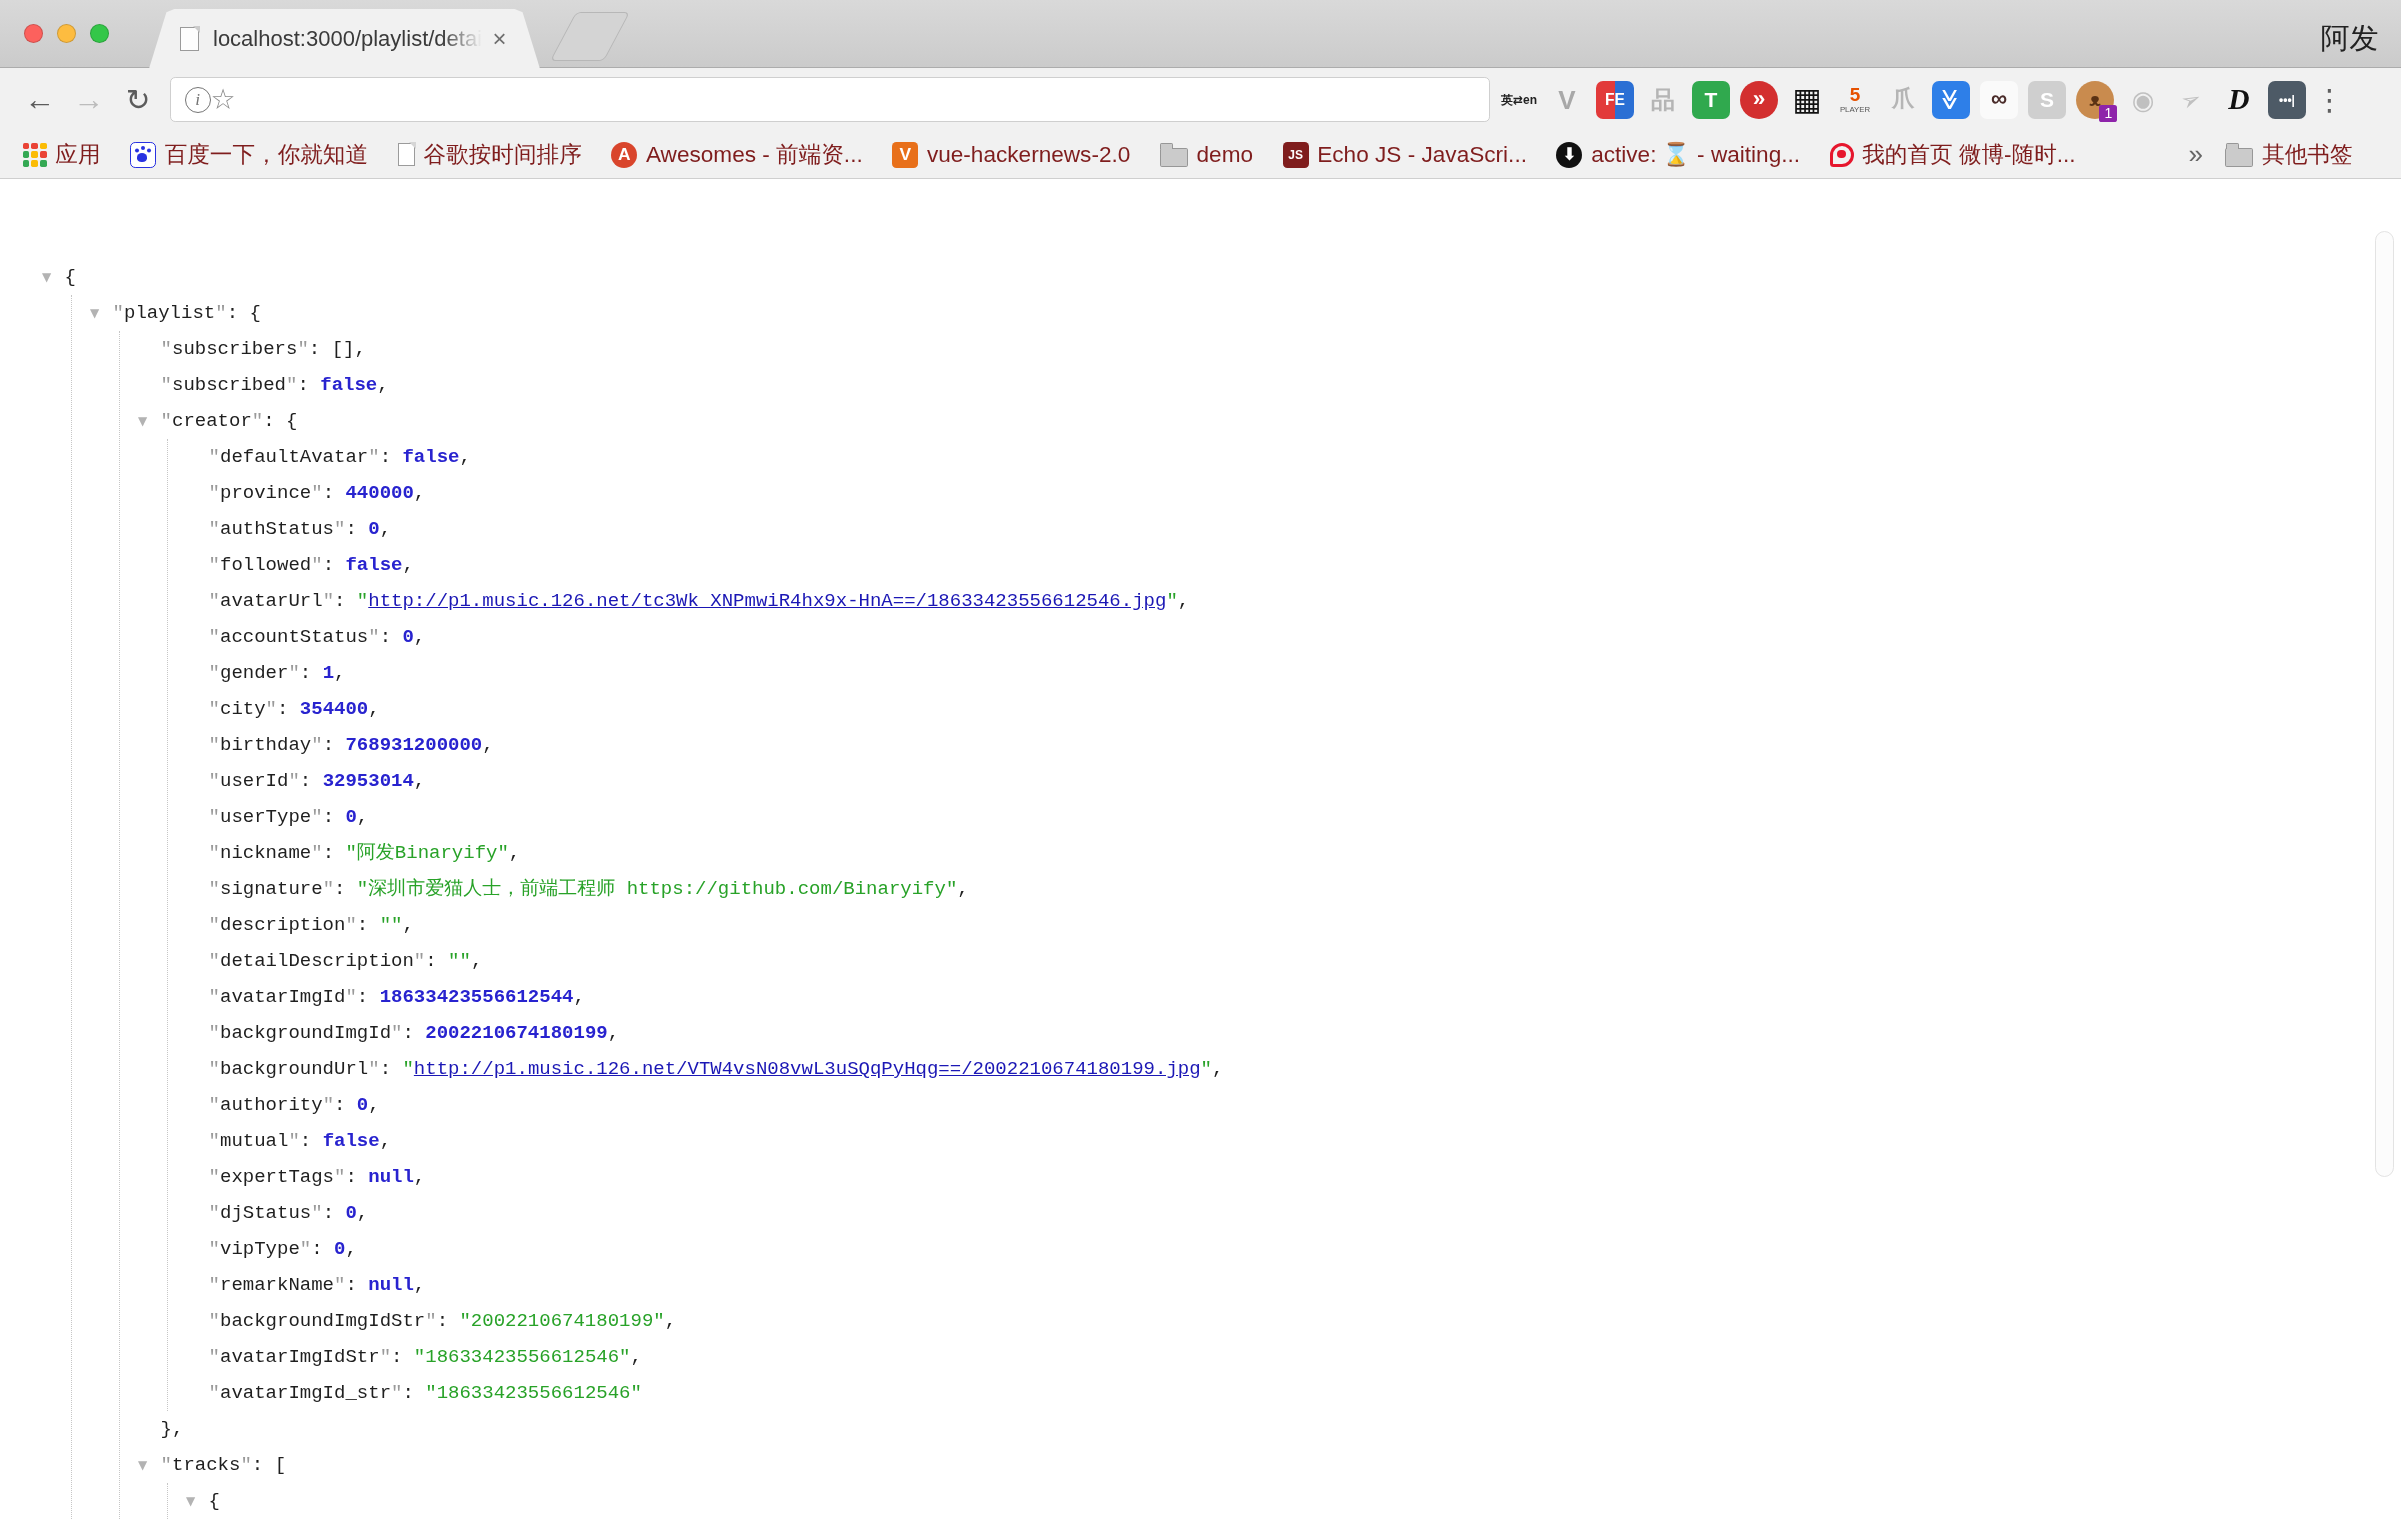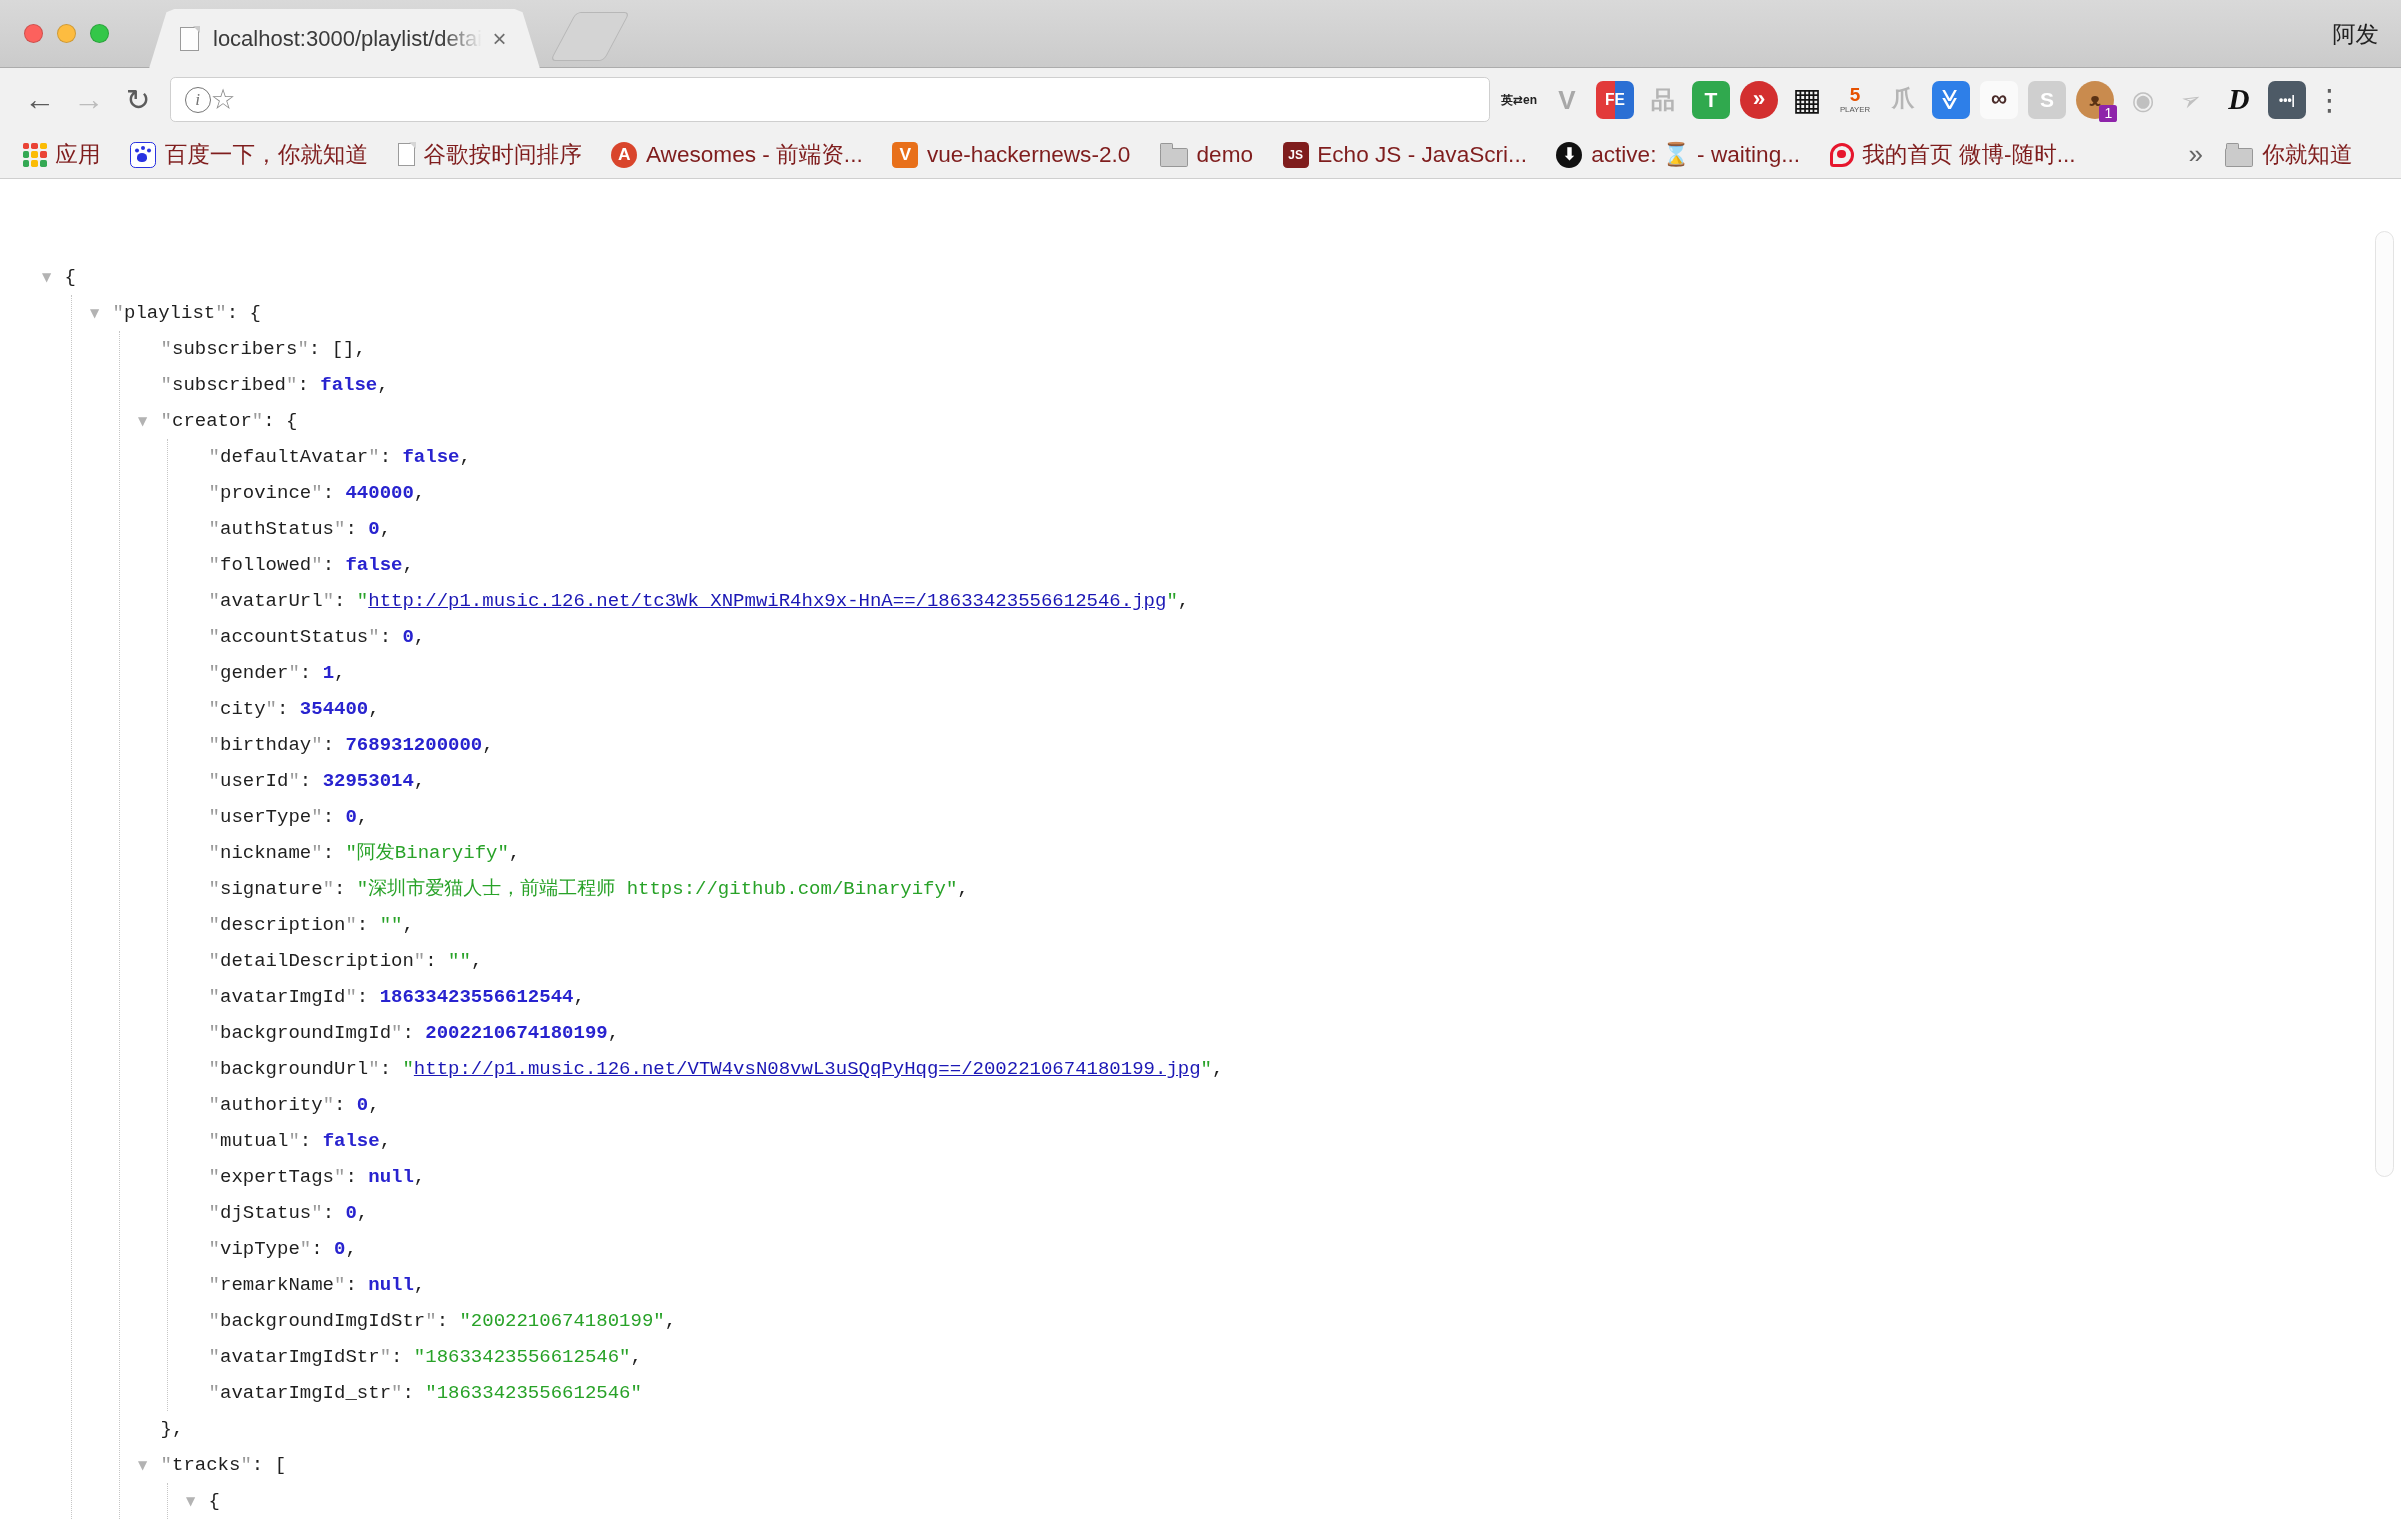"阿发" .profile-name { font-size: 23px -> 29px }
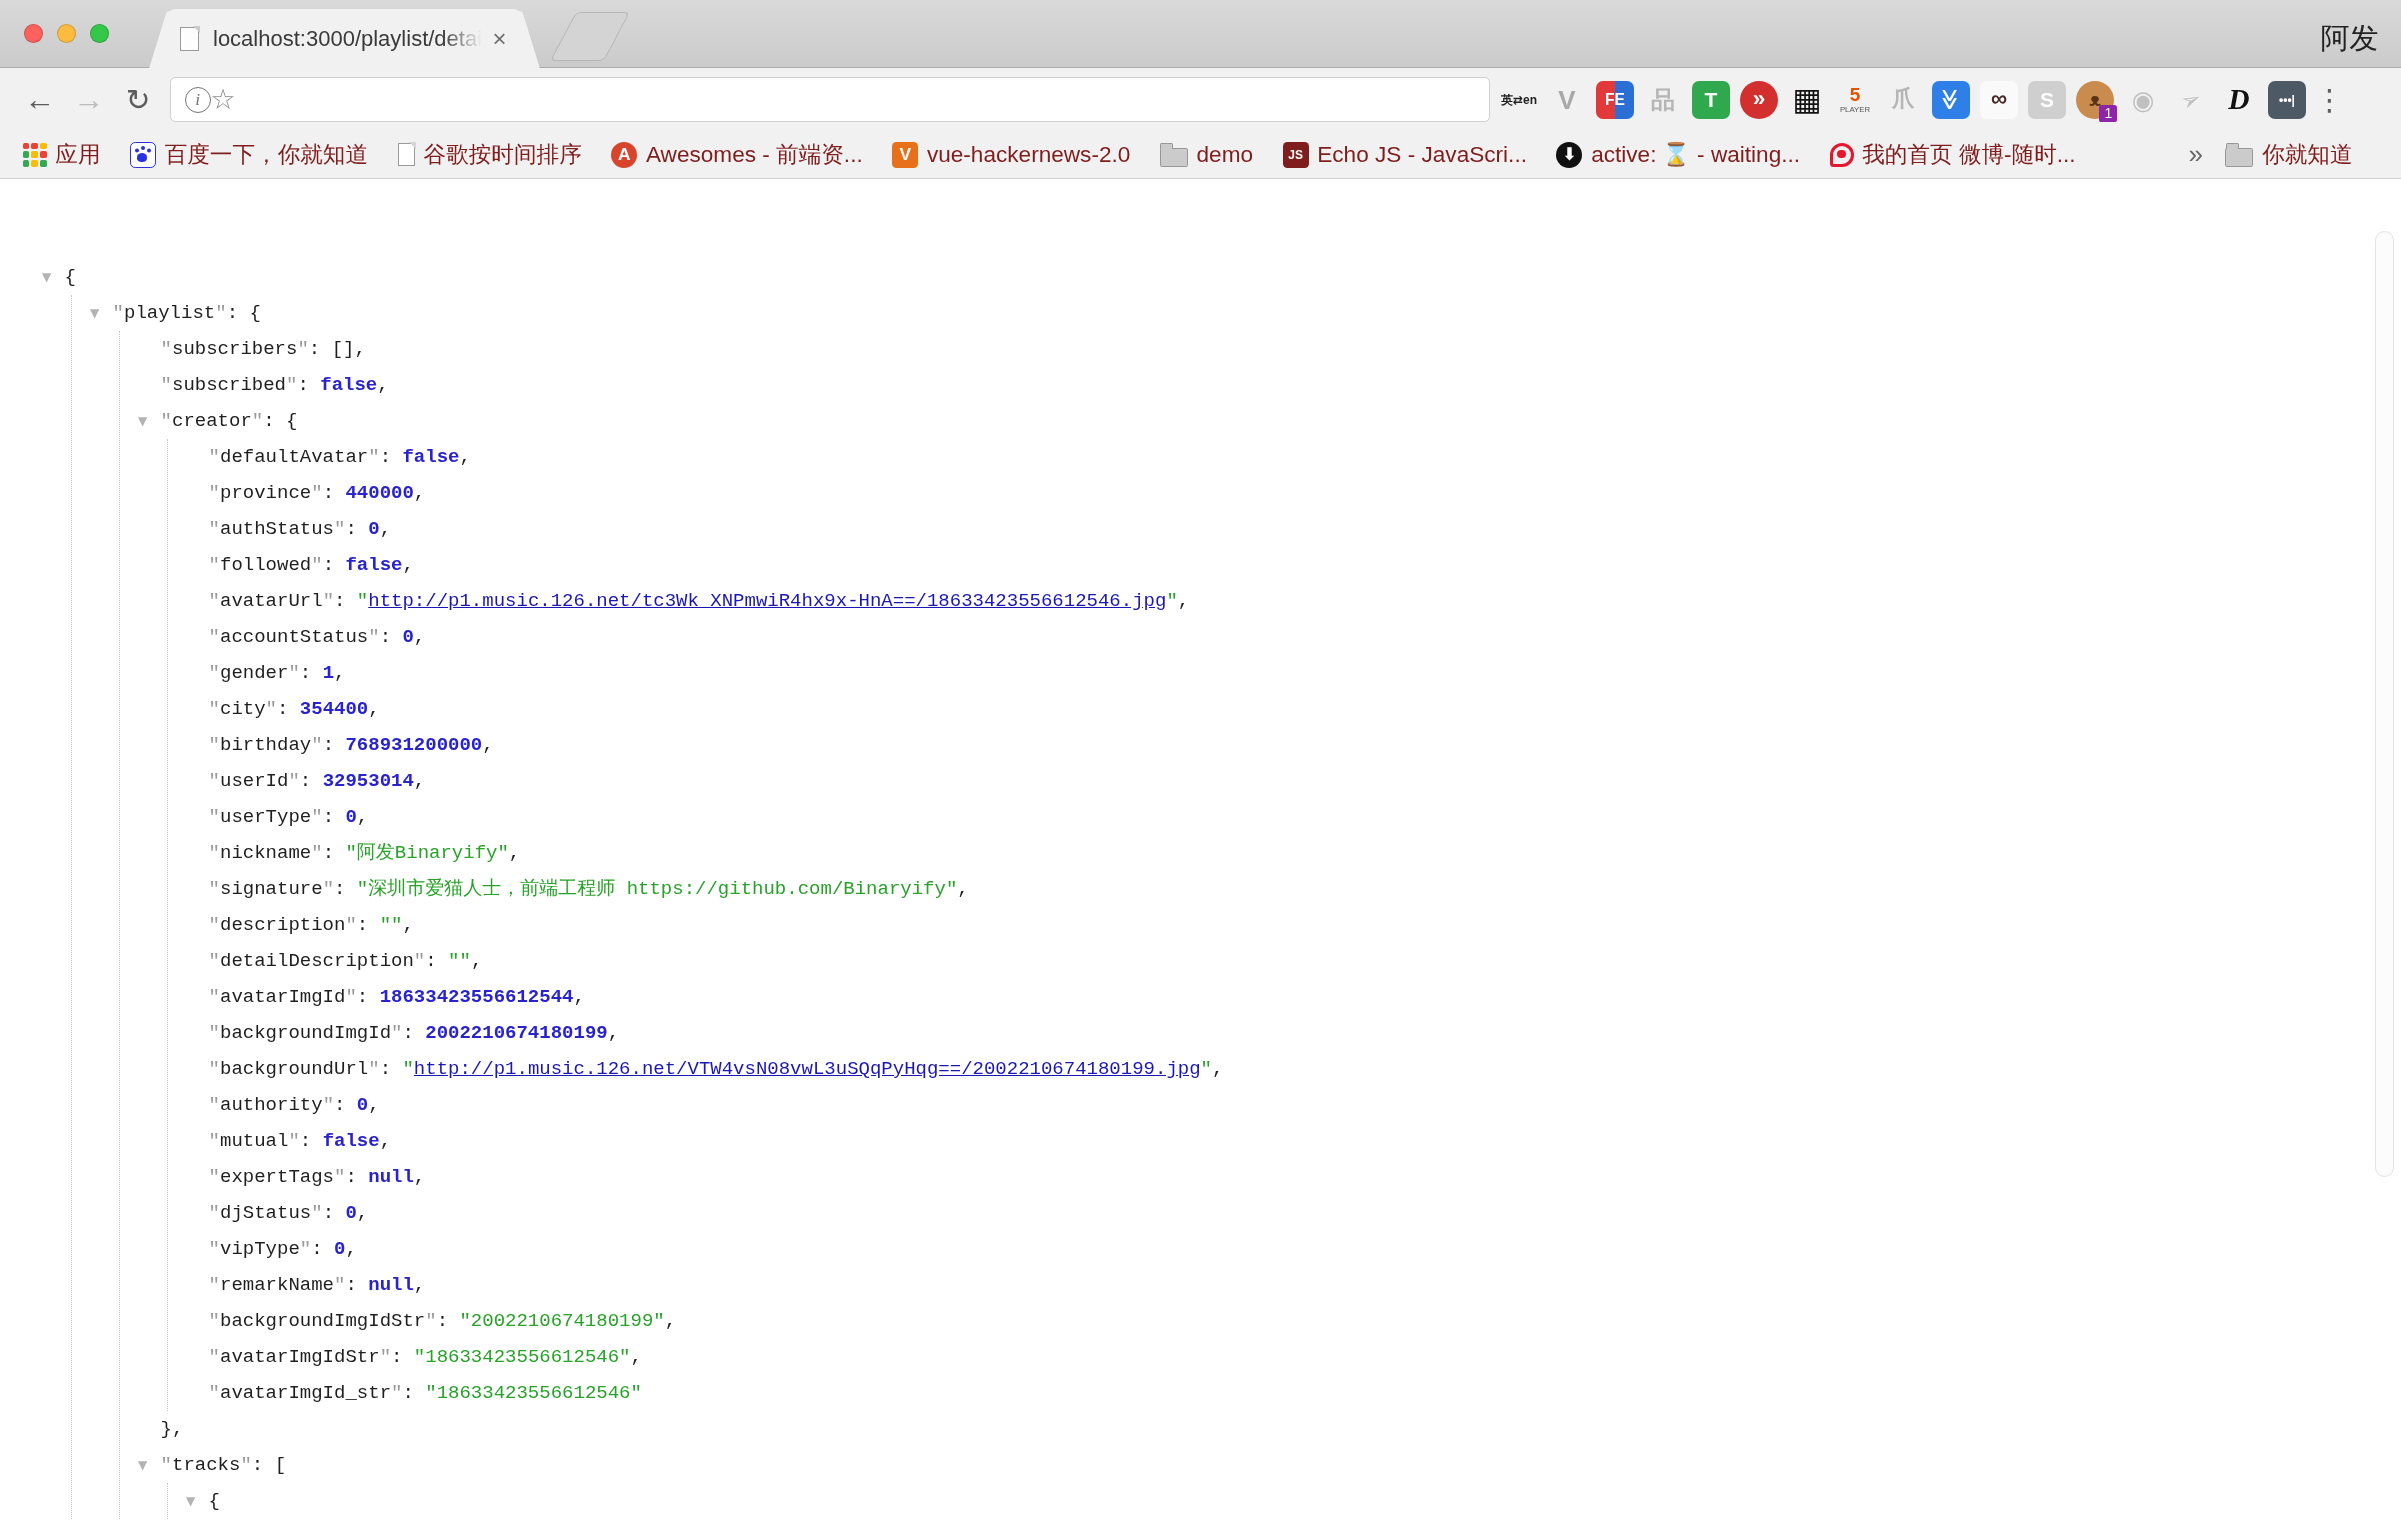"你就知道" span.bm-label { text: 你就知道 -> 其他书签 }
